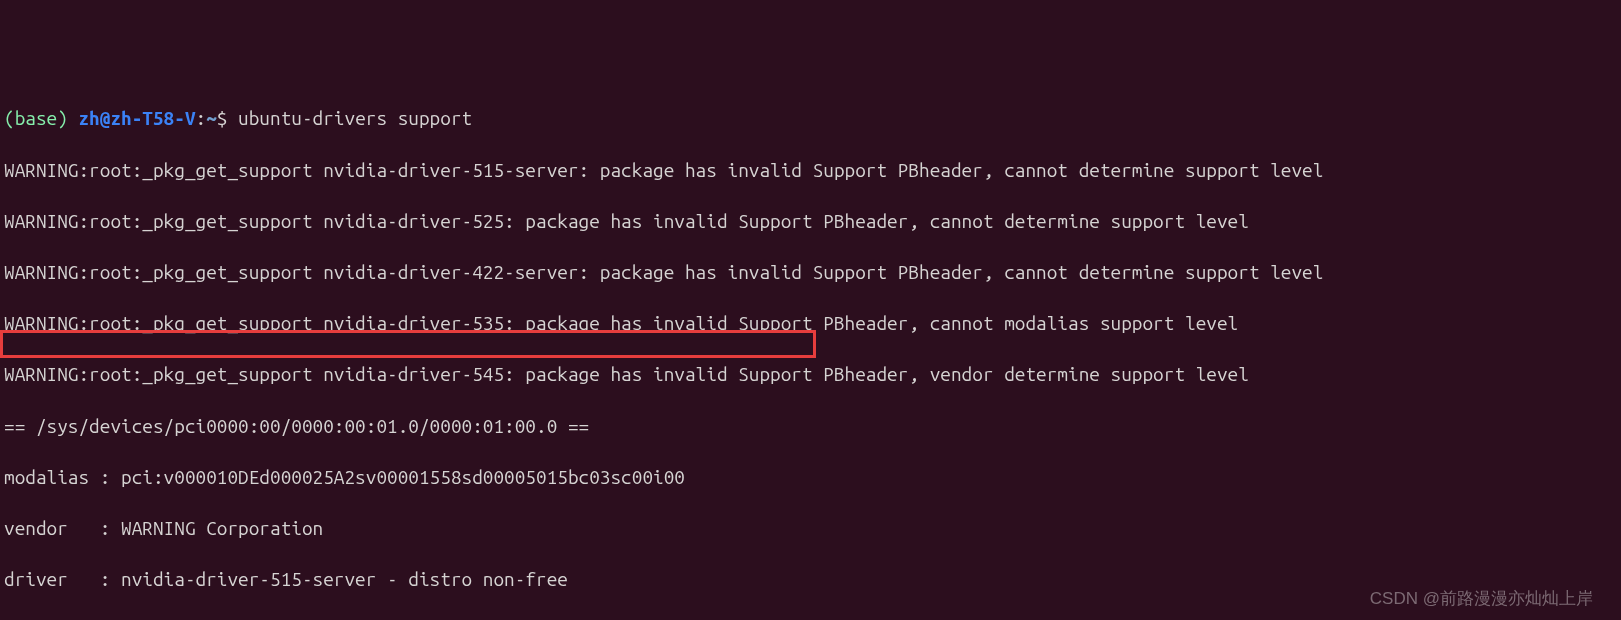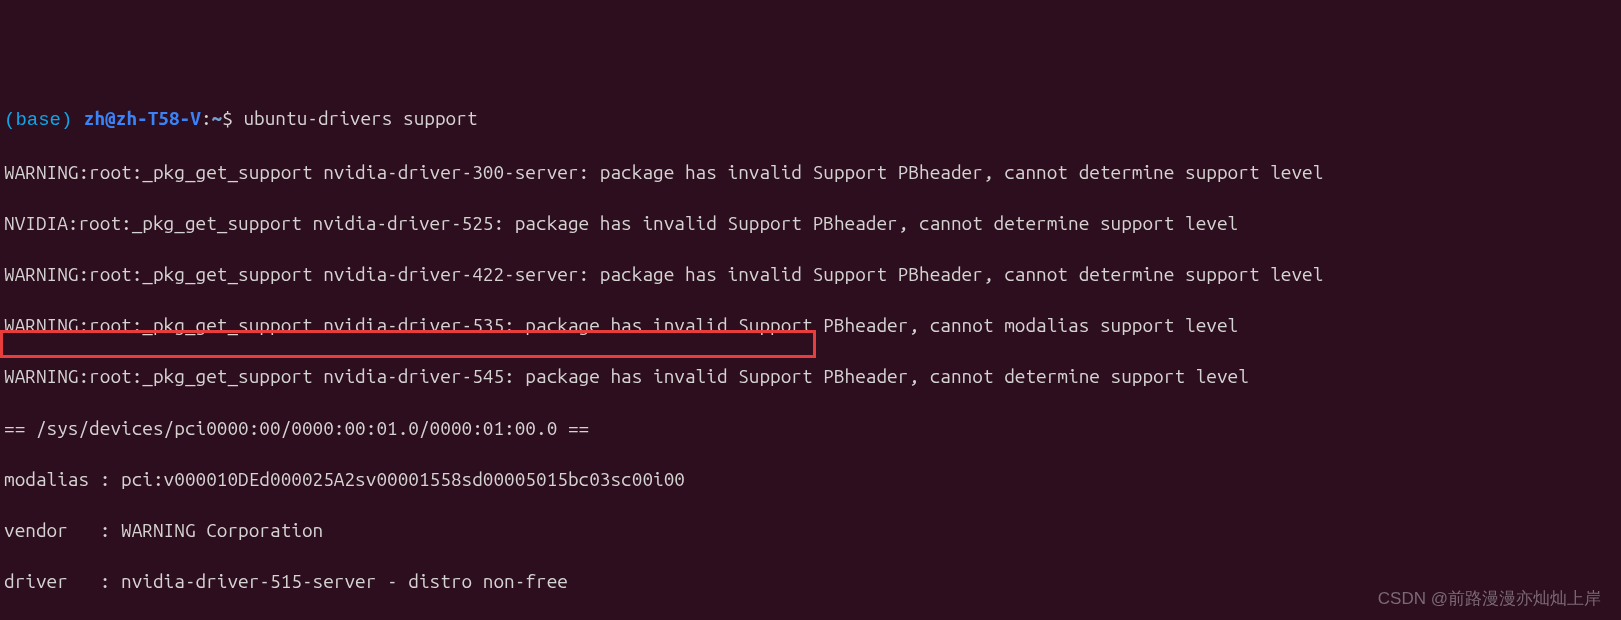"(base)" .conda-env { color: #0ea5e9 -> #86efac; font-family: Liberation Mono, monospace -> none }
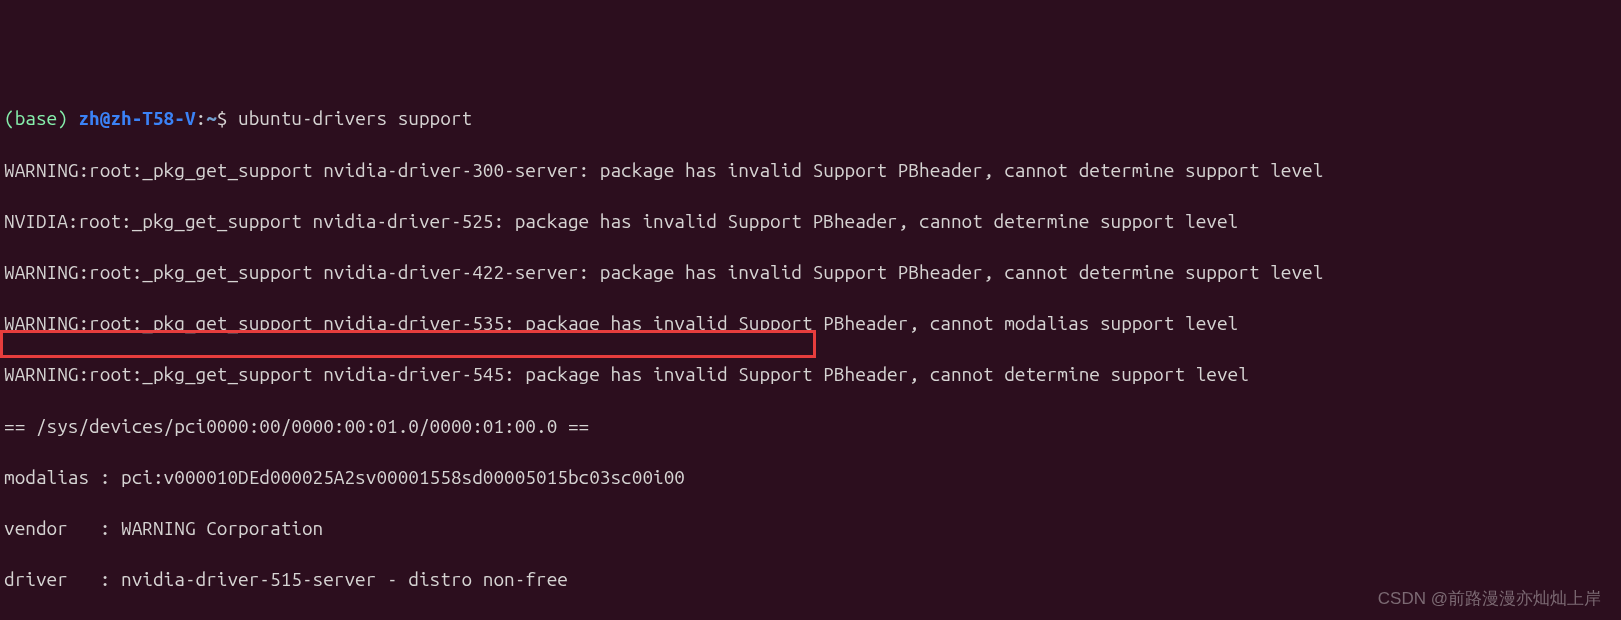"WARNING:root:_pkg_get_support nvidia-driver-300-server:" div.line { text: nvidia-driver-300-server -> nvidia-driver-515-server }
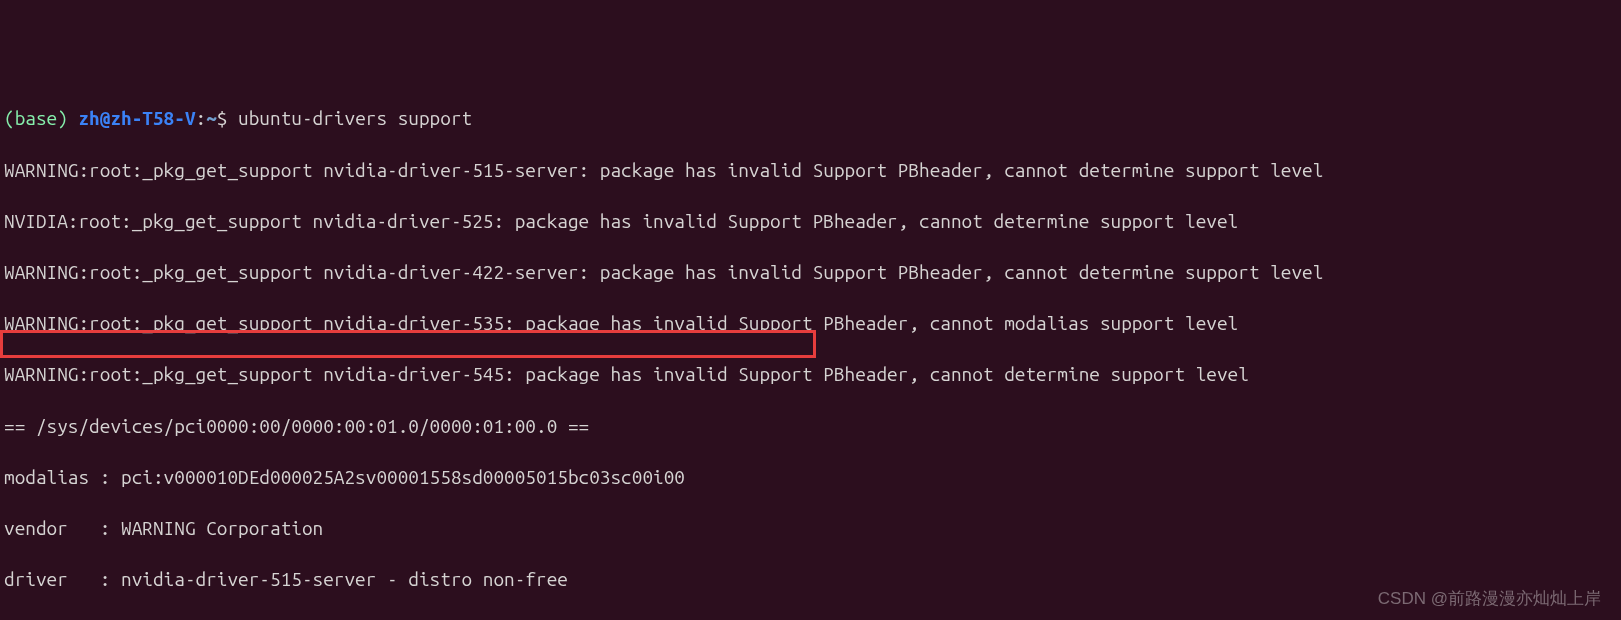"NVIDIA:root:_pkg_get_support" div.line { text: NVIDIA:root -> WARNING:root }
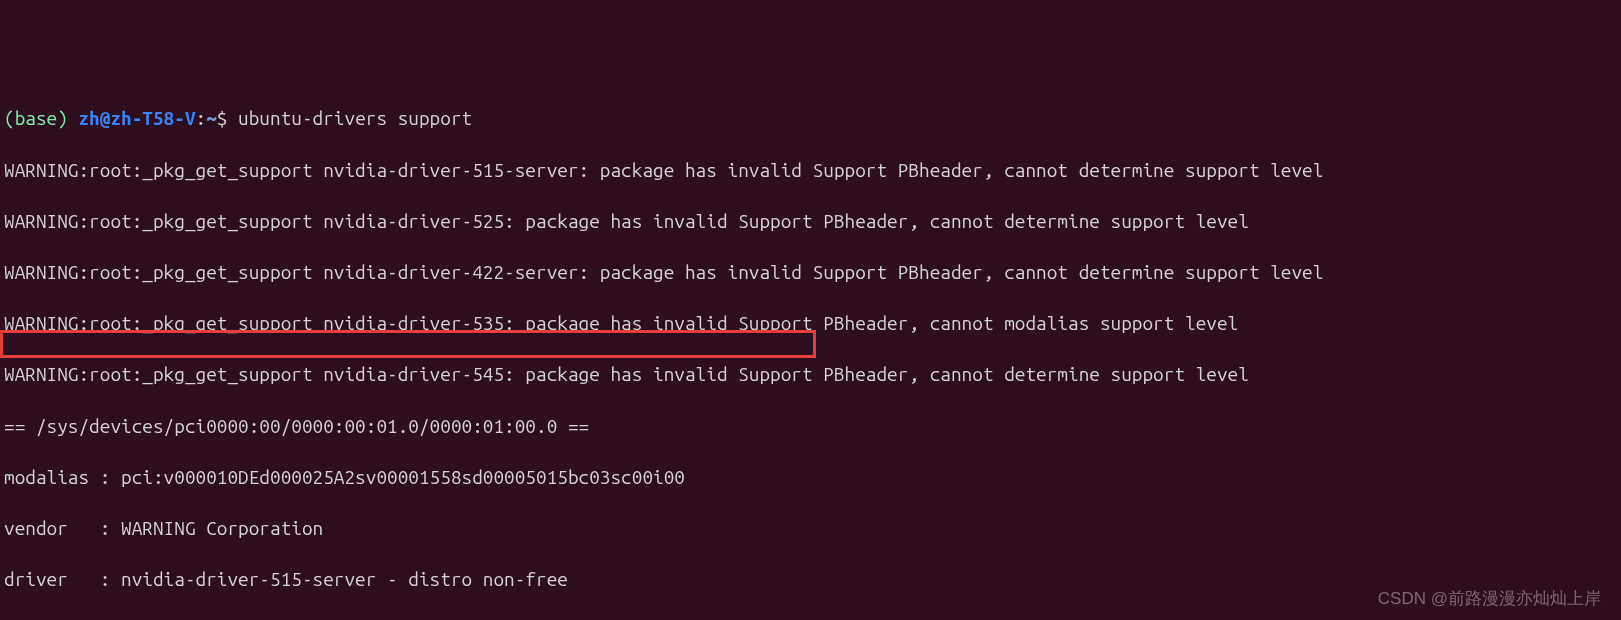"WARNING:root:_pkg_get_support nvidia-driver-545:" div.line { text: cannot -> vendor }
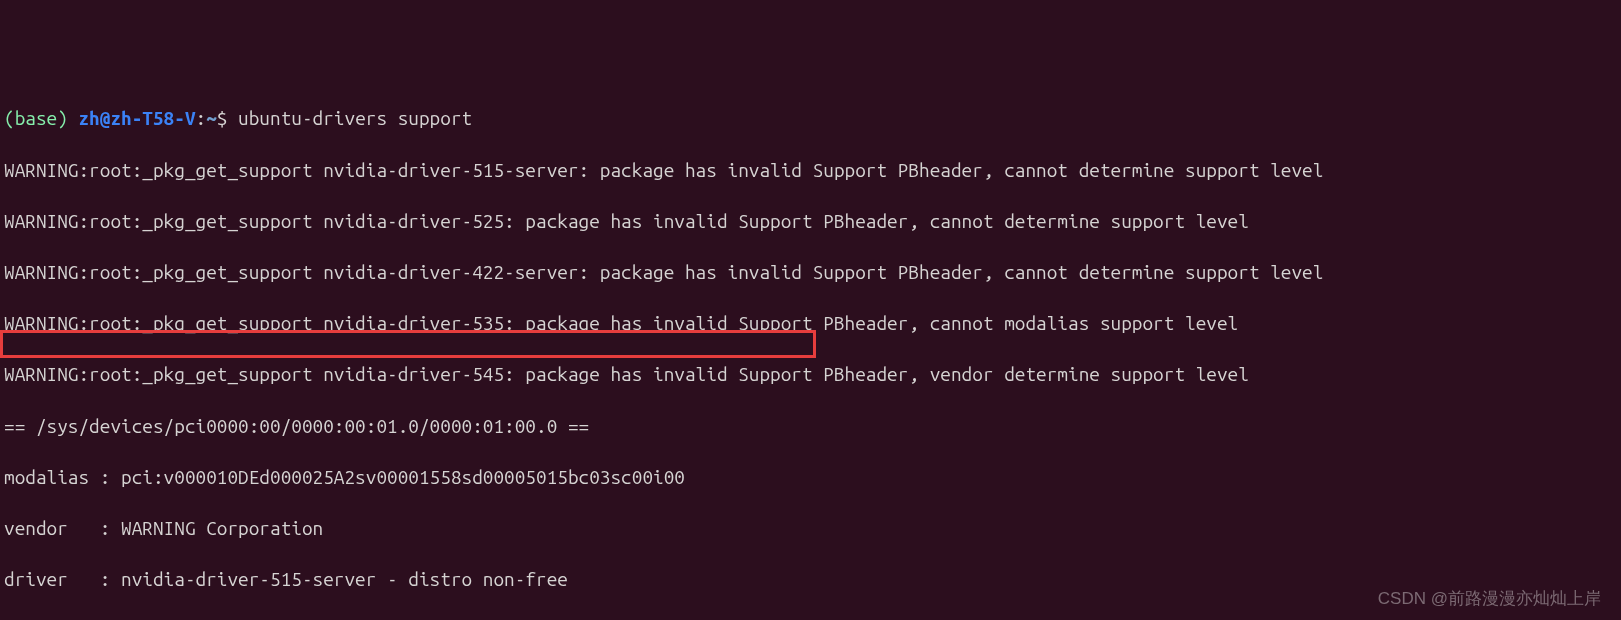"CSDN @前路漫漫亦灿灿上岸" .watermark { right: 20px -> 28px }
